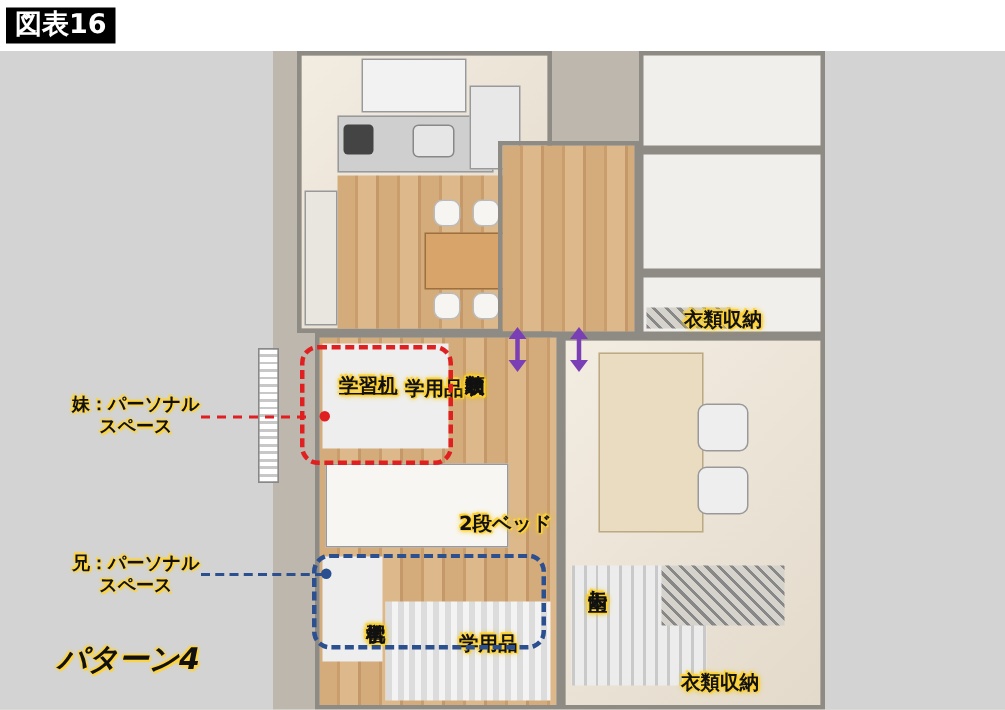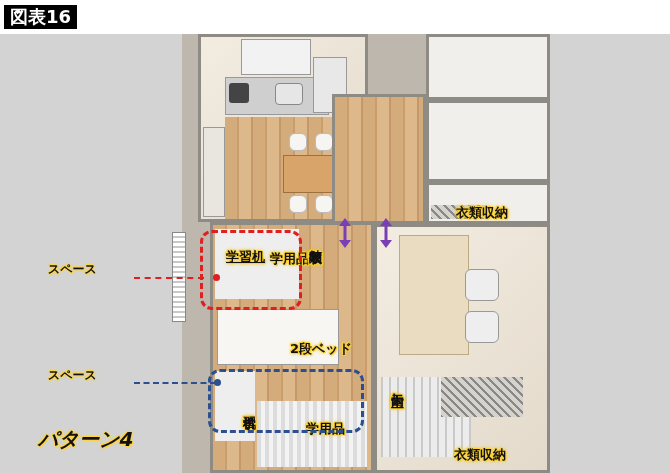"妹：パーソナル" div { html: none -> <div>妹：パーソナル</div> }
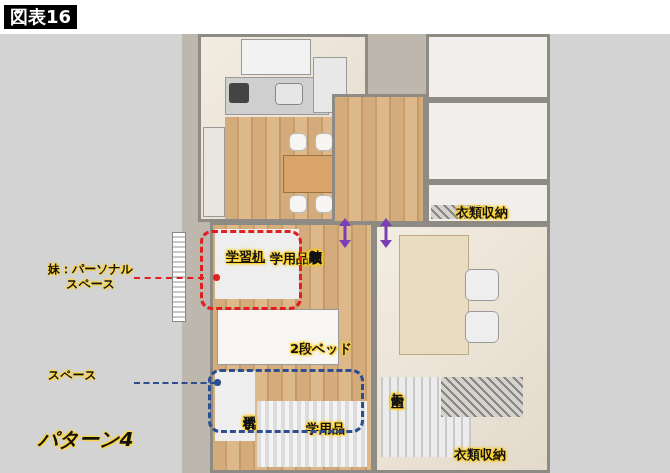"2段ベッド" div.label { left: 60px -> 76px }
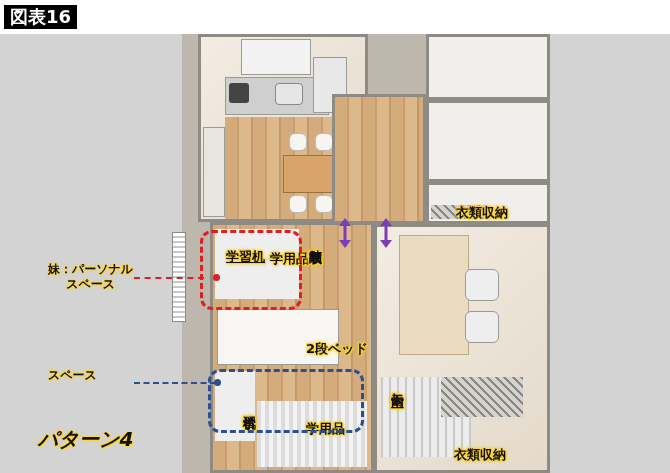"兄：パーソナル" div { html: none -> <div>兄：パーソナル</div> }
